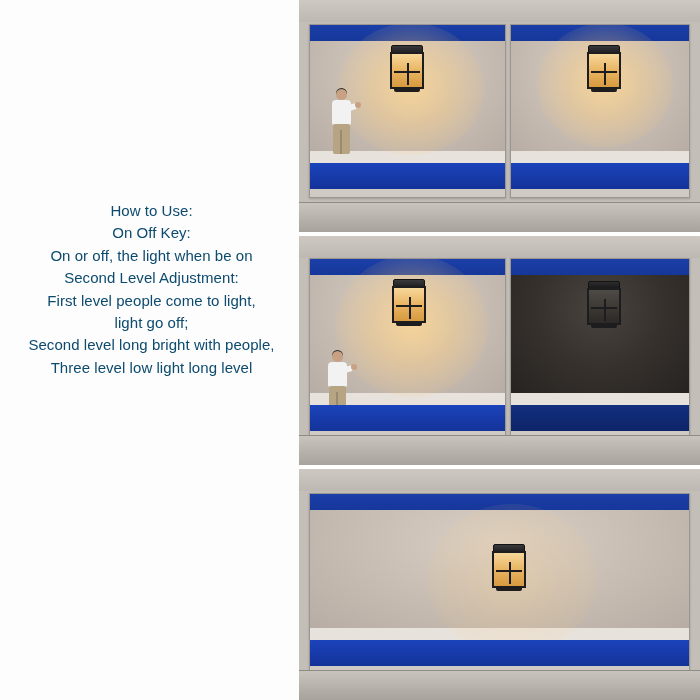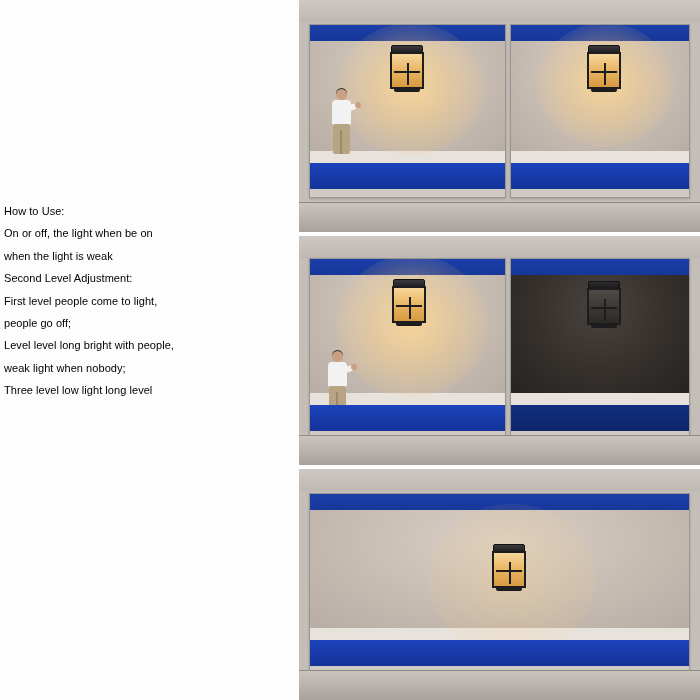"How to Use:" #instructions { color: #000000 -> #0c4a6e; font-size: 11px -> 15px; text-align: none -> center }
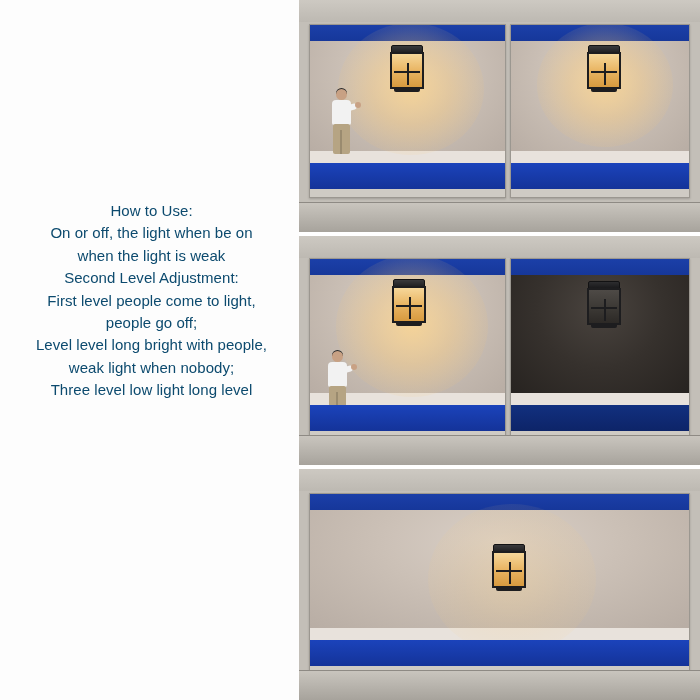"On Off Key:" div.line { html: none -> <div>On Off Key:</div> }
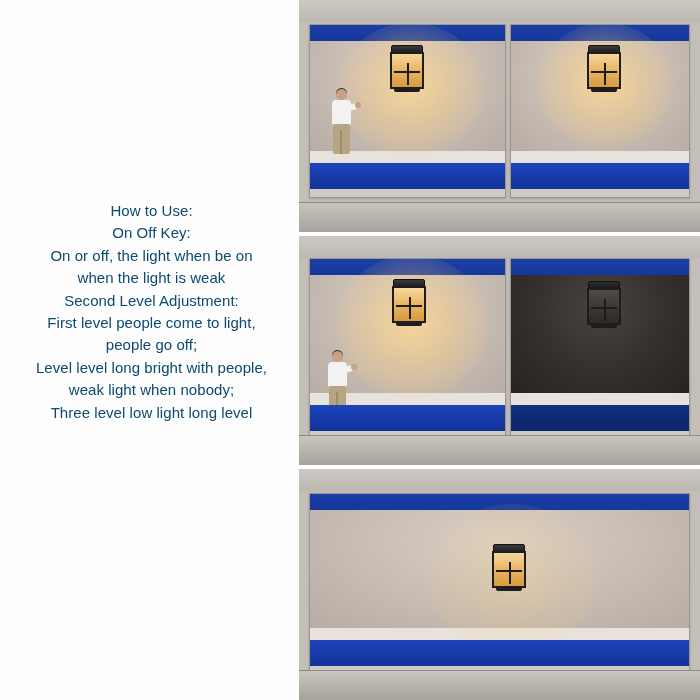"when the light is weak" div.line { html: <div>when the light is weak</div> -> none }
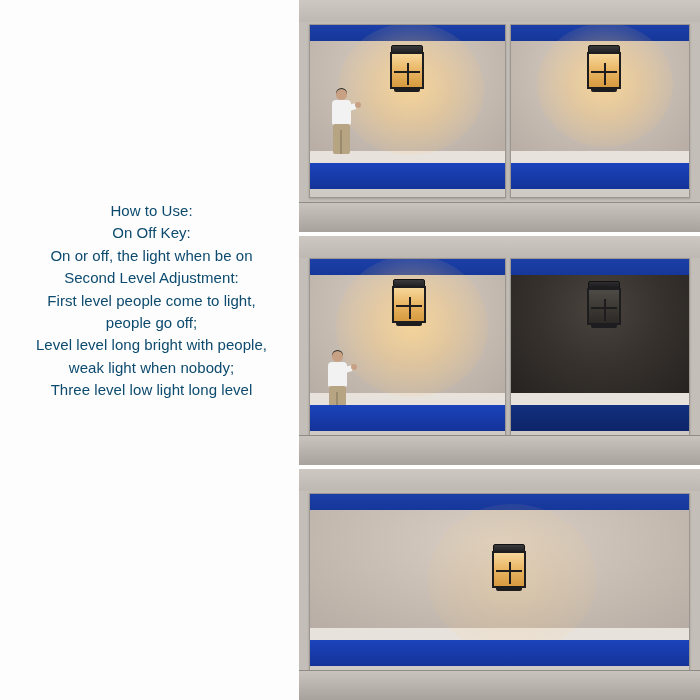"people go off;" div.line { text: people -> light }
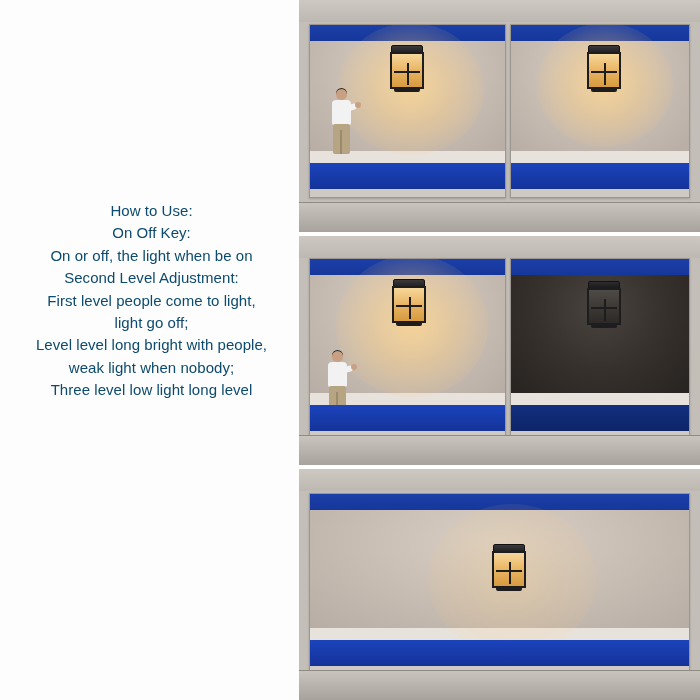"Level level long bright with" div.line { text: Level -> Second }
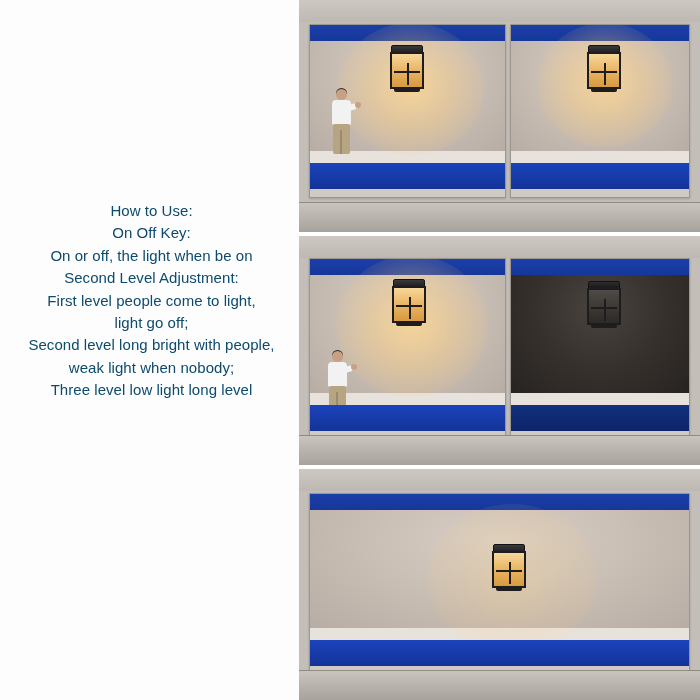"weak light when nobody;" div.line { html: <div>weak light when nobody;</div> -> none }
